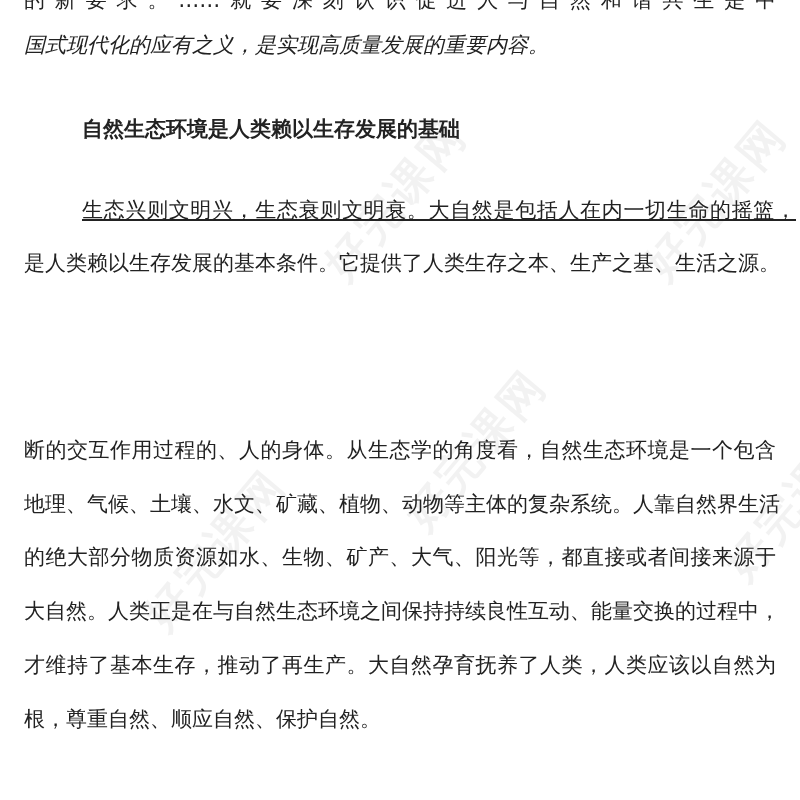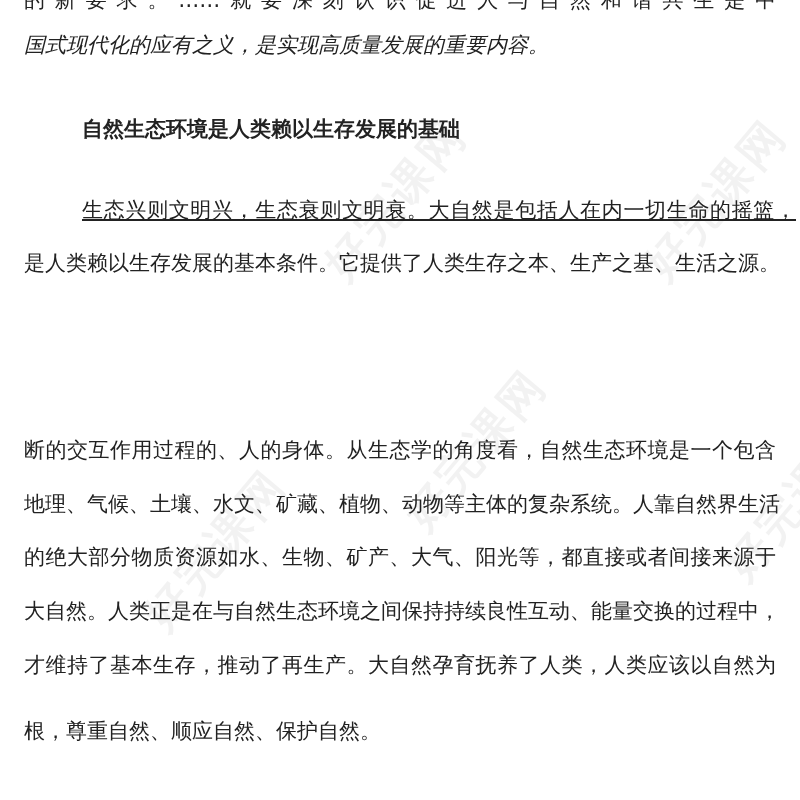"根，尊重自然、顺应自然、保护自然。" div.line { margin-top: 12px -> none }
